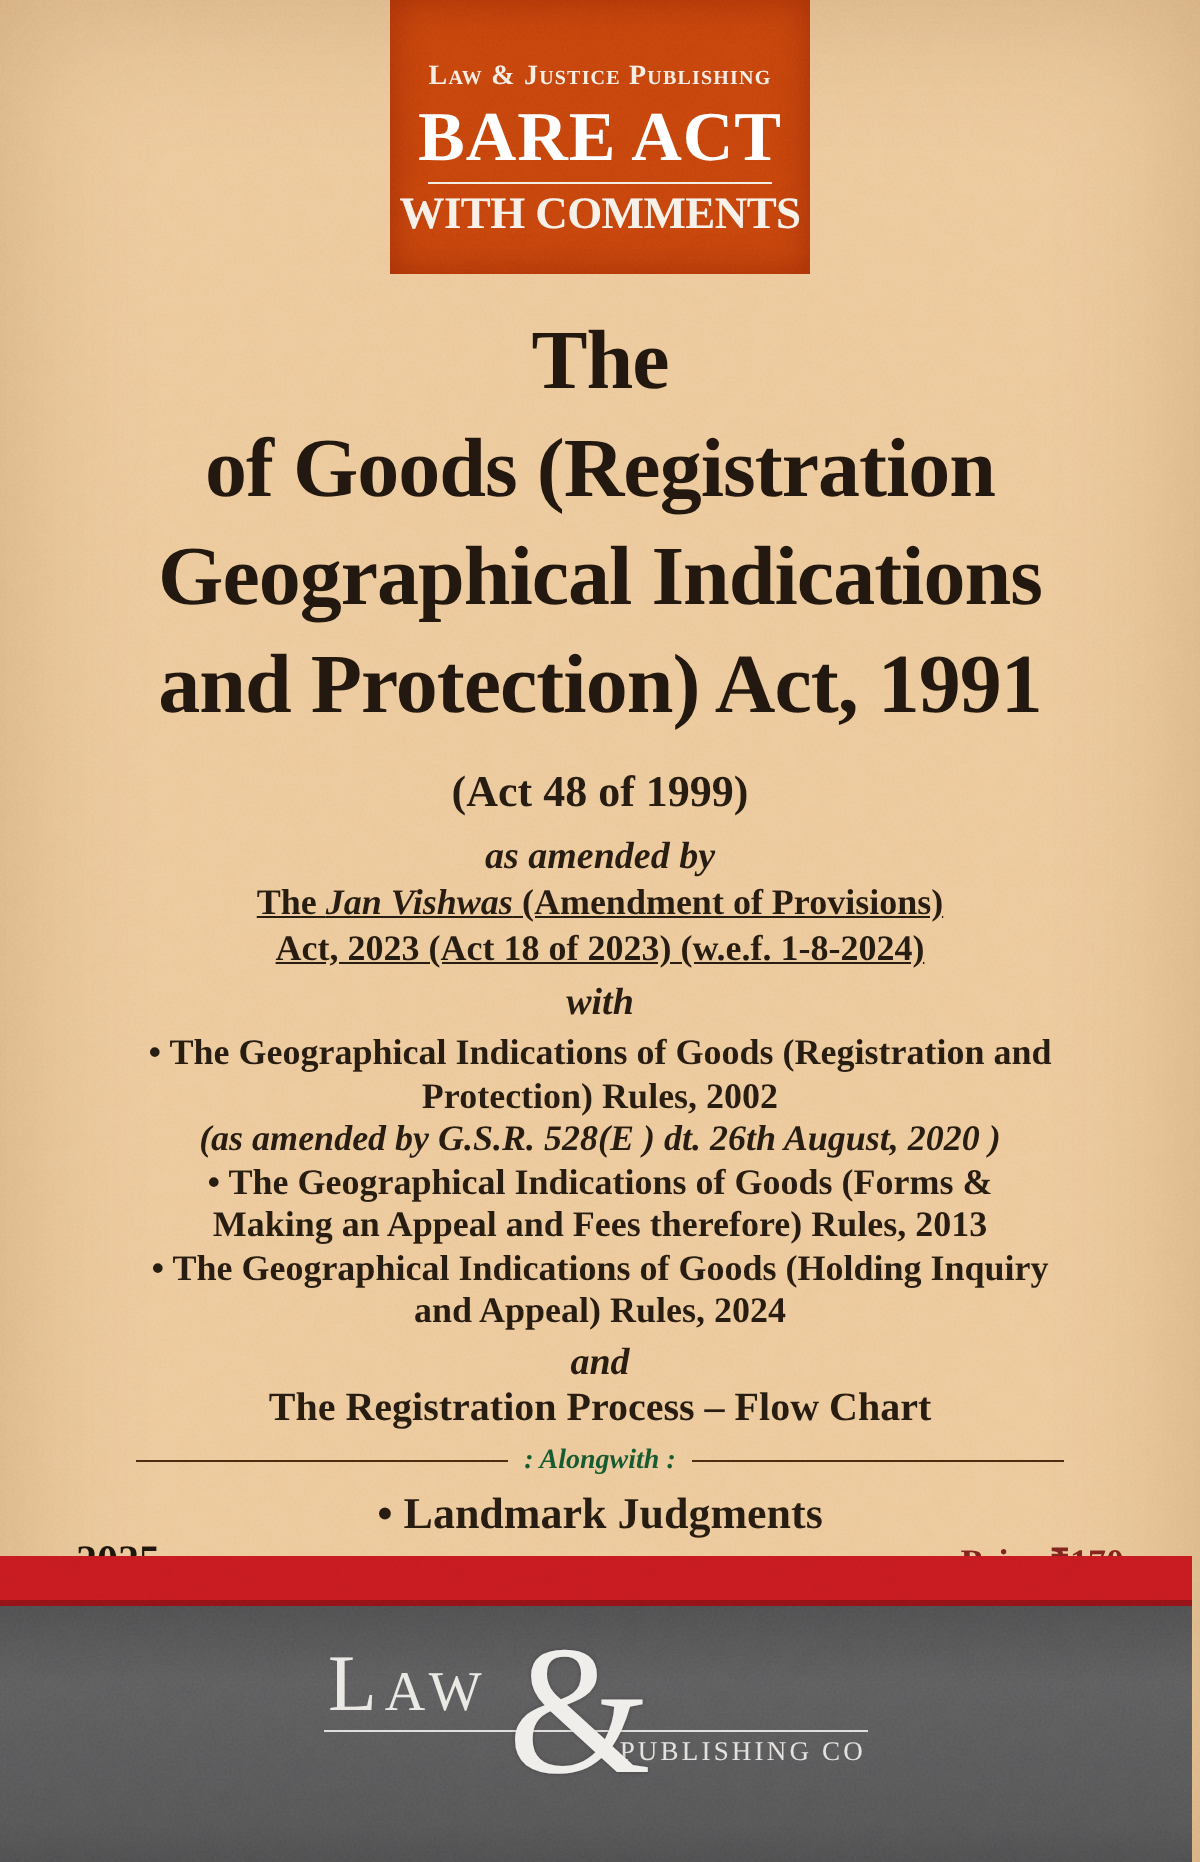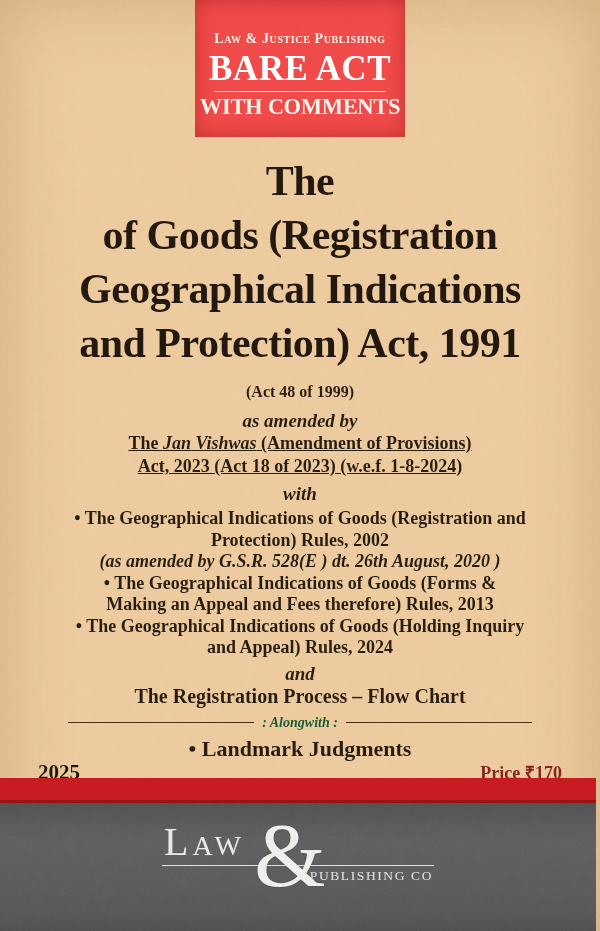"Law & Justice Publishing" .badge { background: #ef4444 -> #c2410c }
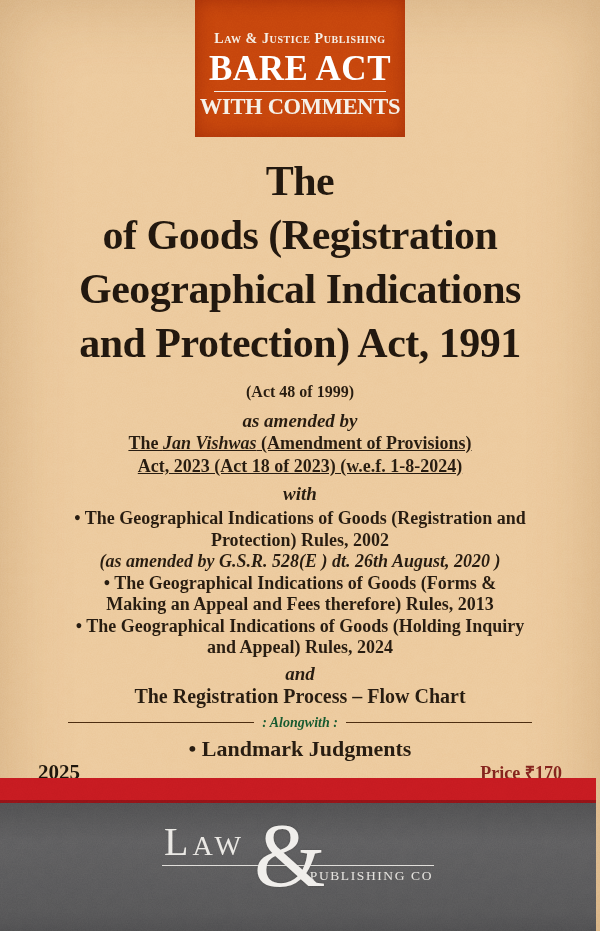"(Act 48 of 1999)" .act-no { font-size: 16px -> 22px }
